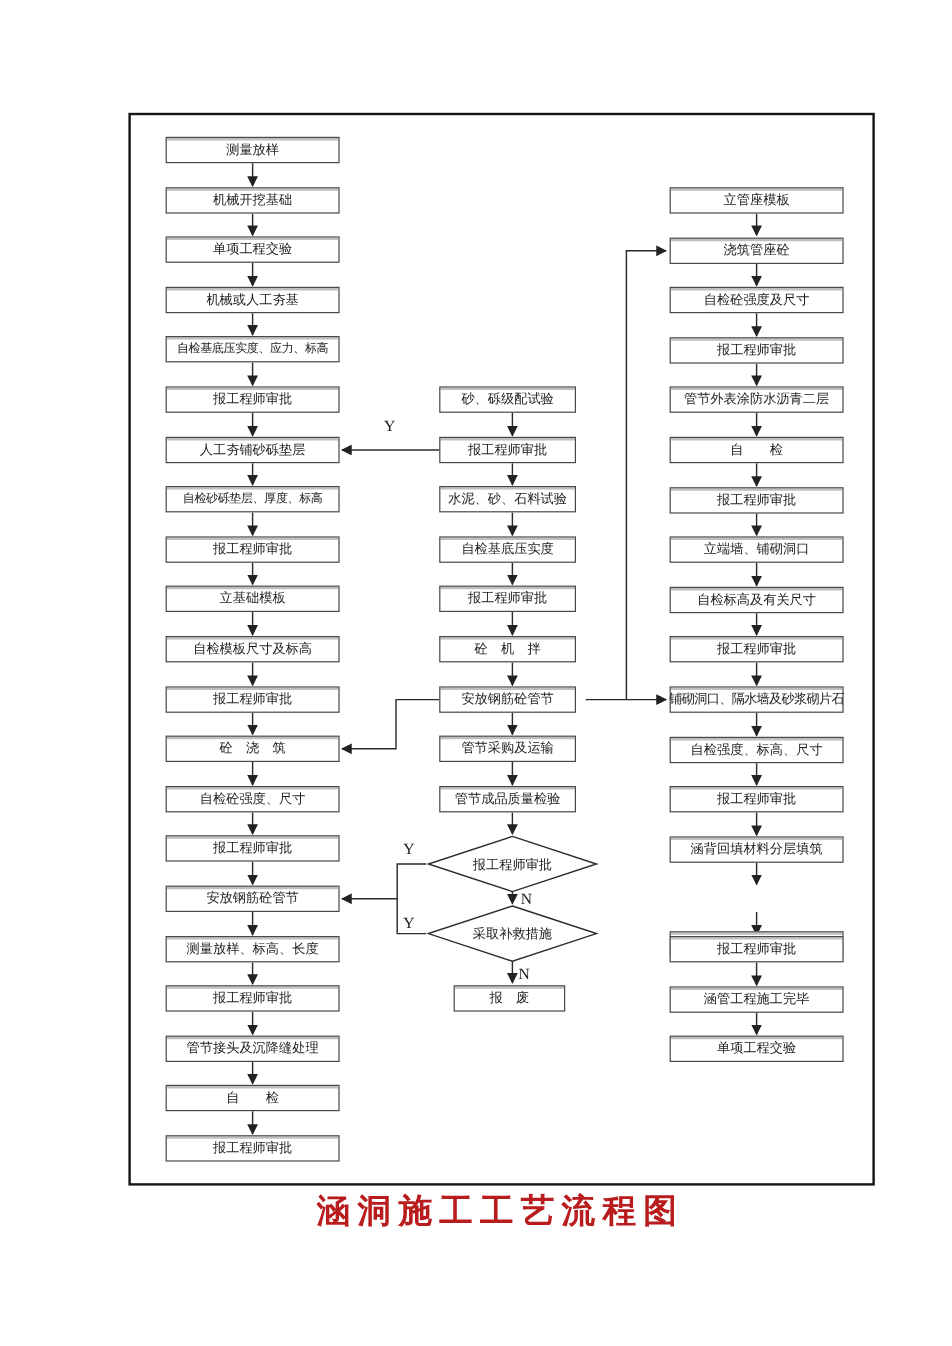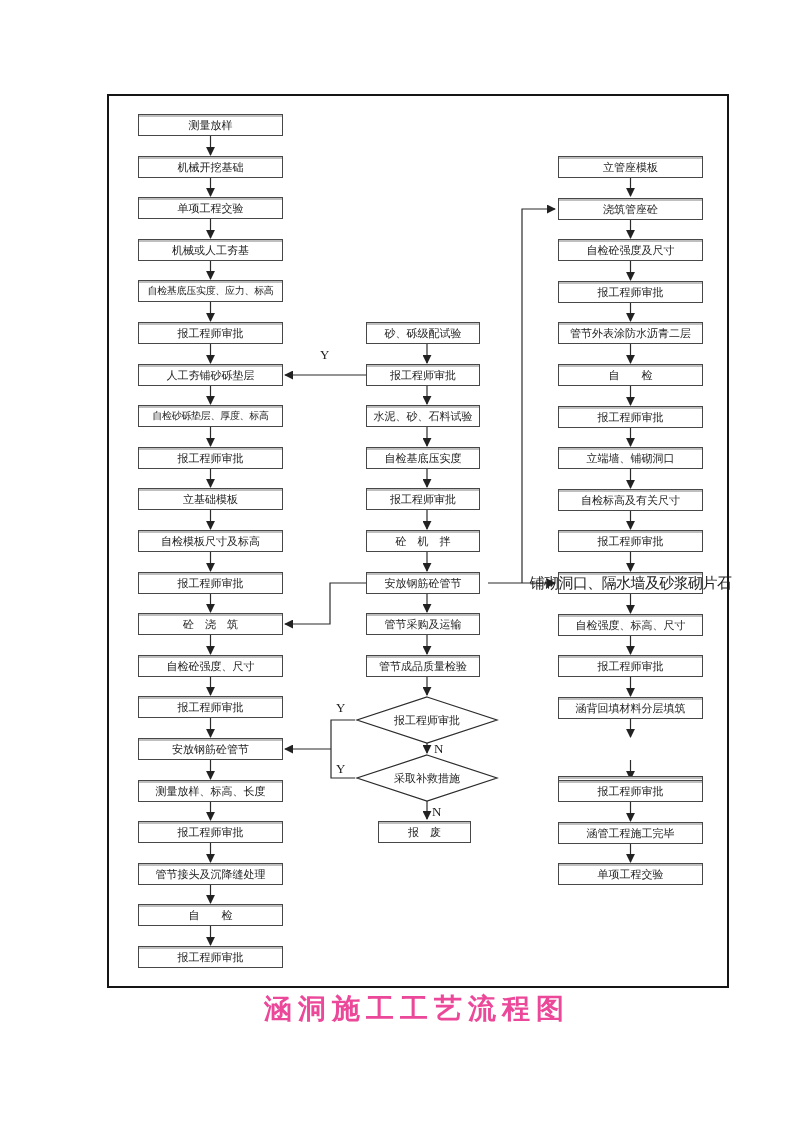"铺砌洞口、隔水墙及砂浆砌片石" .box.tighter { font-size: 15px -> 11px }
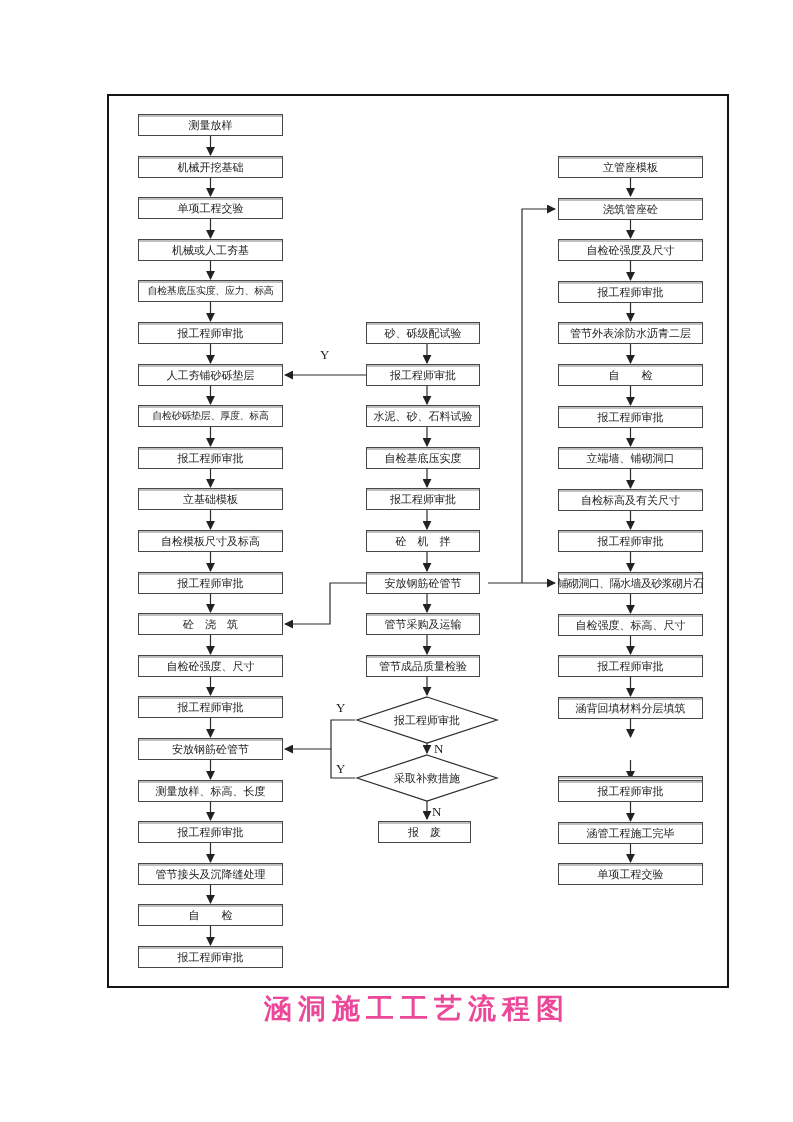"涵洞施工工艺流程图" .title { color: #ec4899 -> #b91c1c }
